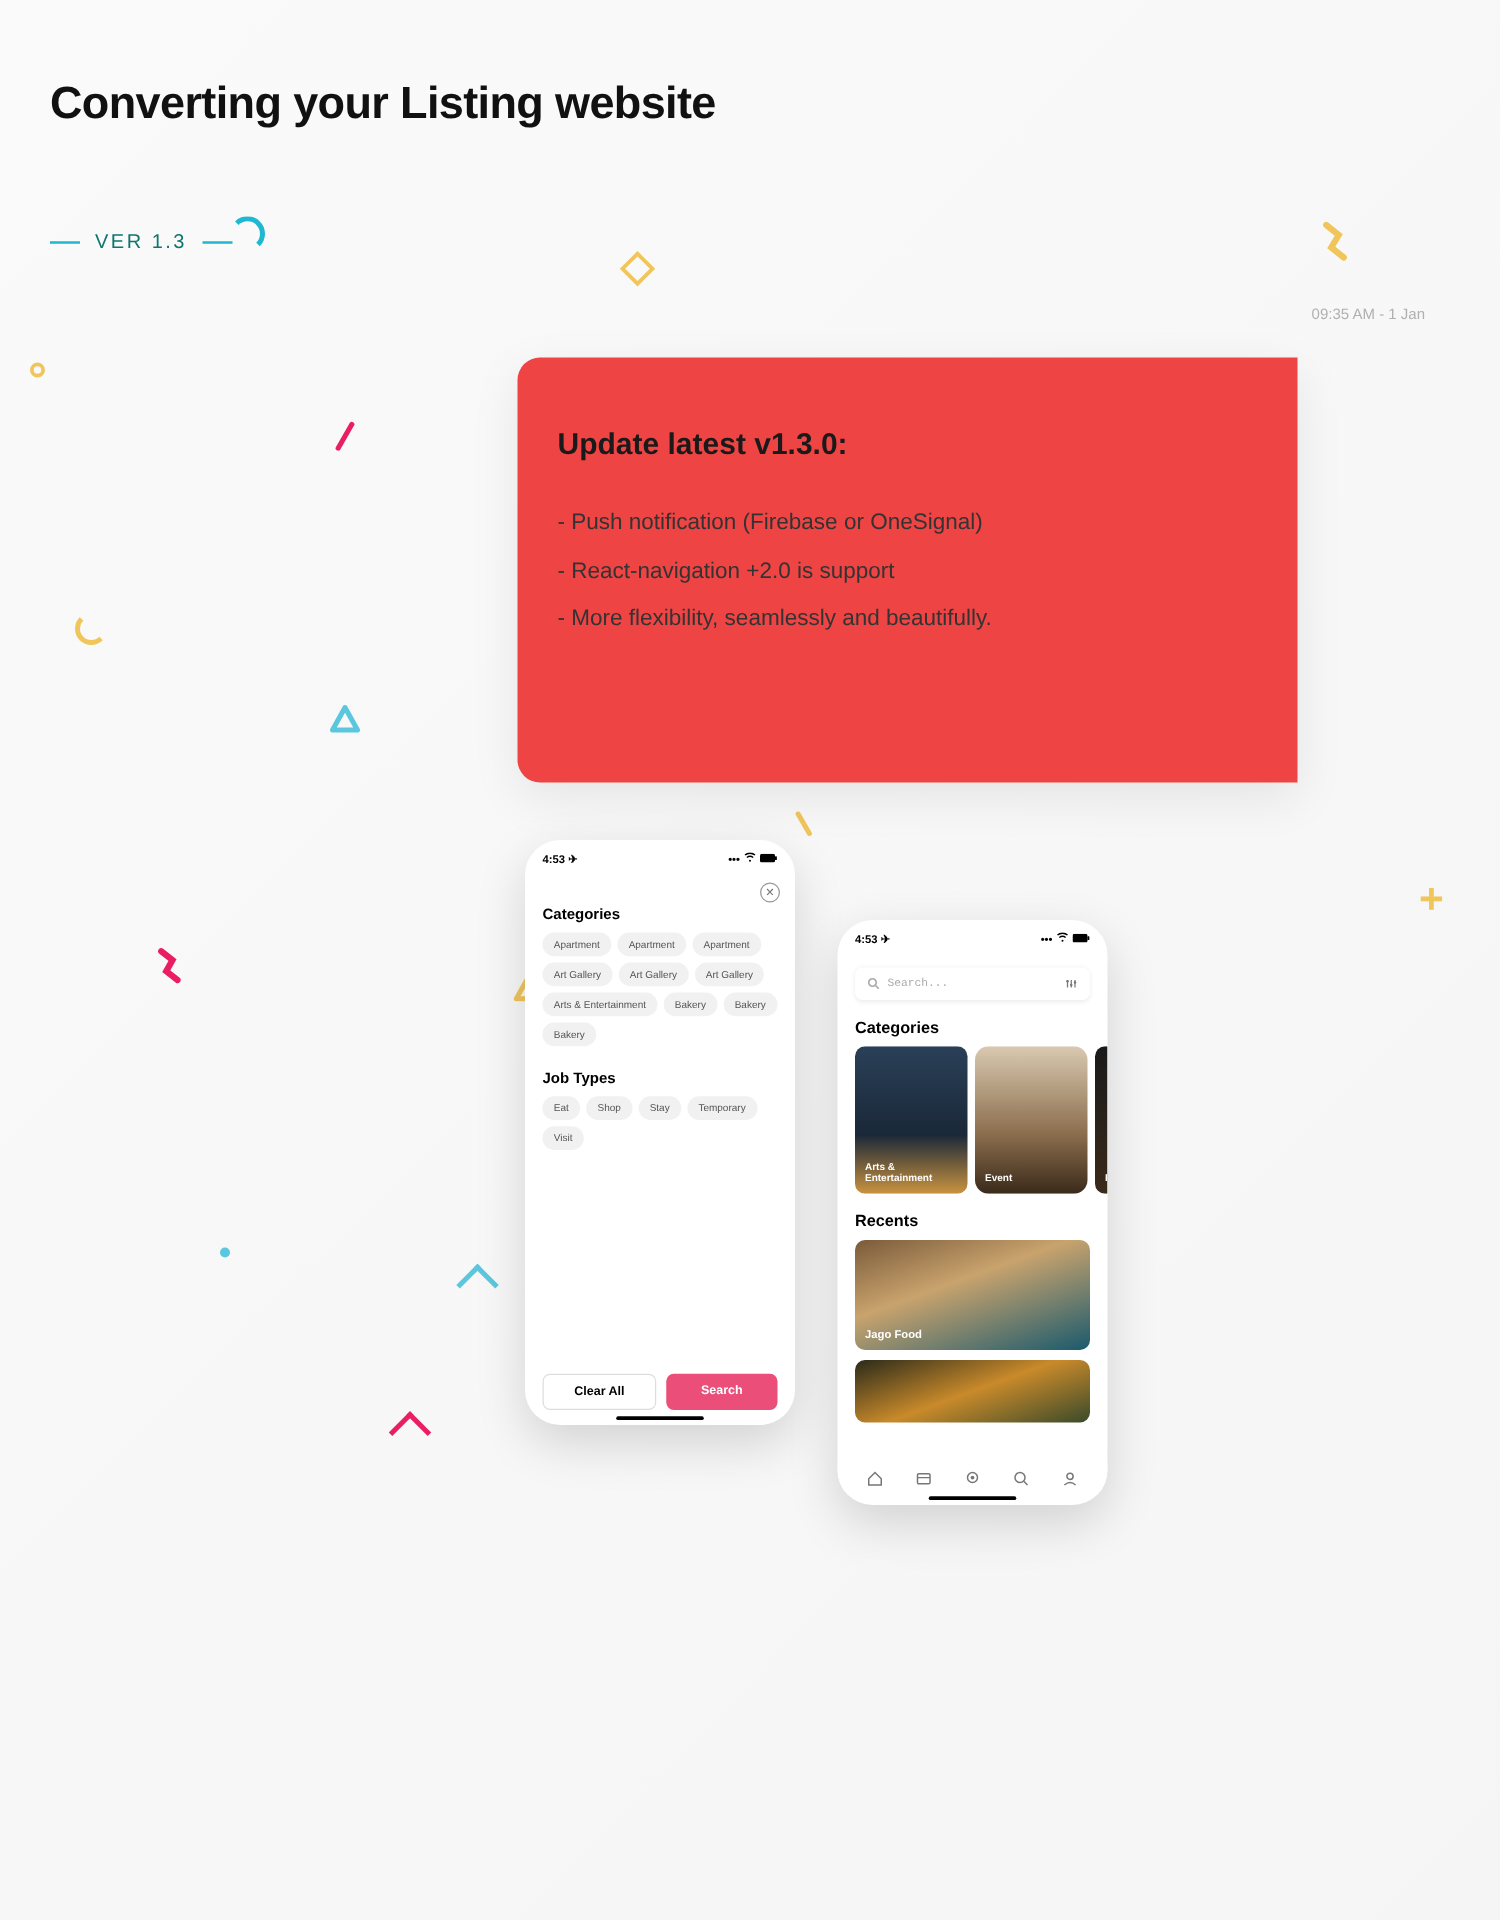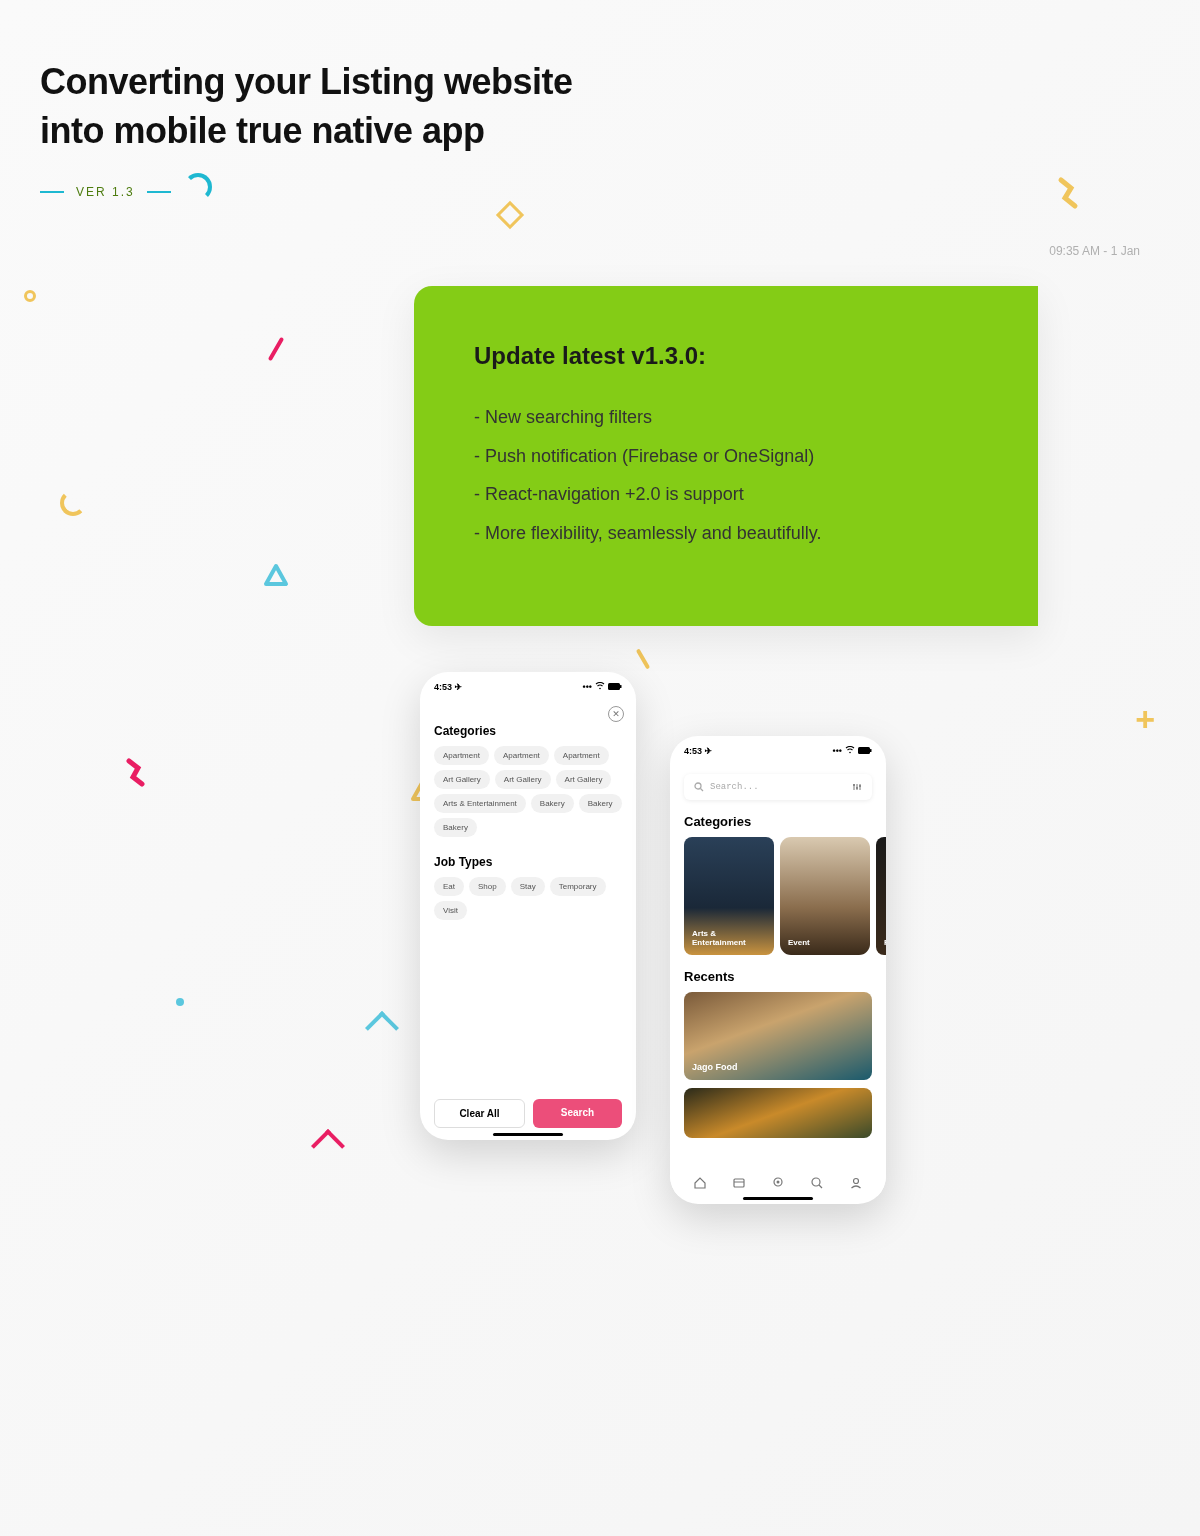"into mobile true native app" div { html: <div>into mobile true native app</div> -> none }
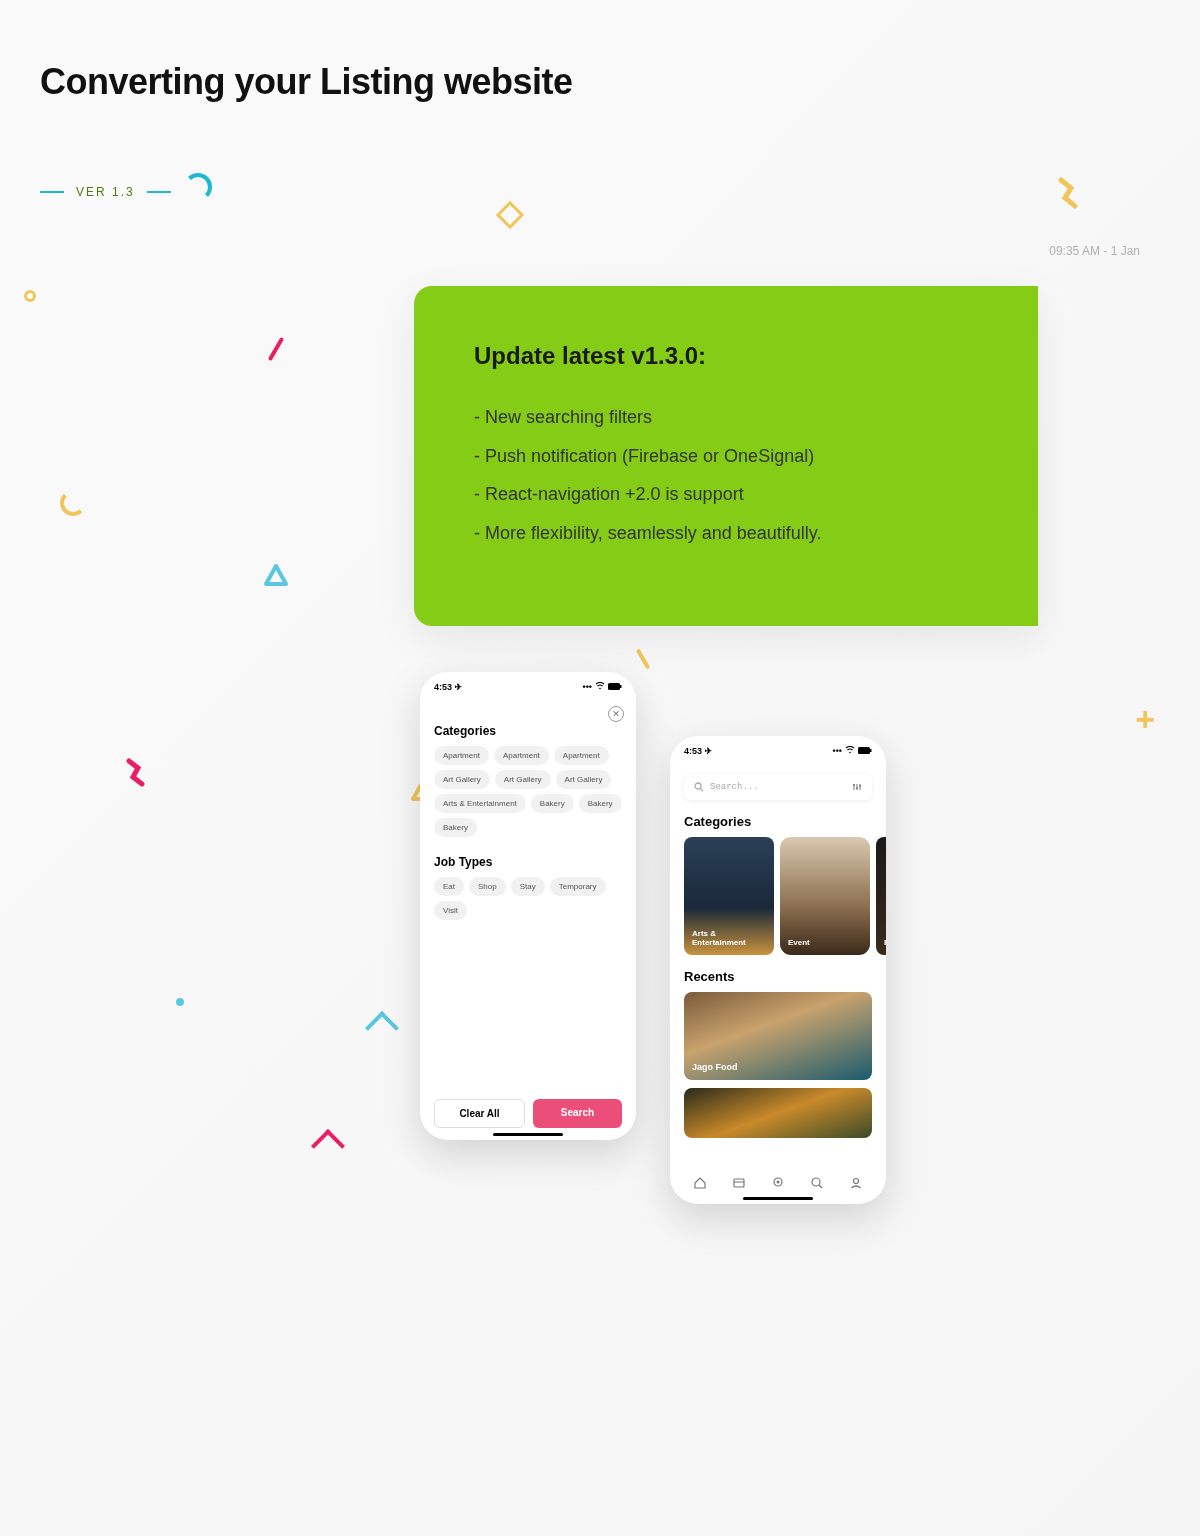"VER 1.3" .ver-text { color: #4d7c0f -> #0f766e; font-size: 12px -> 16px }
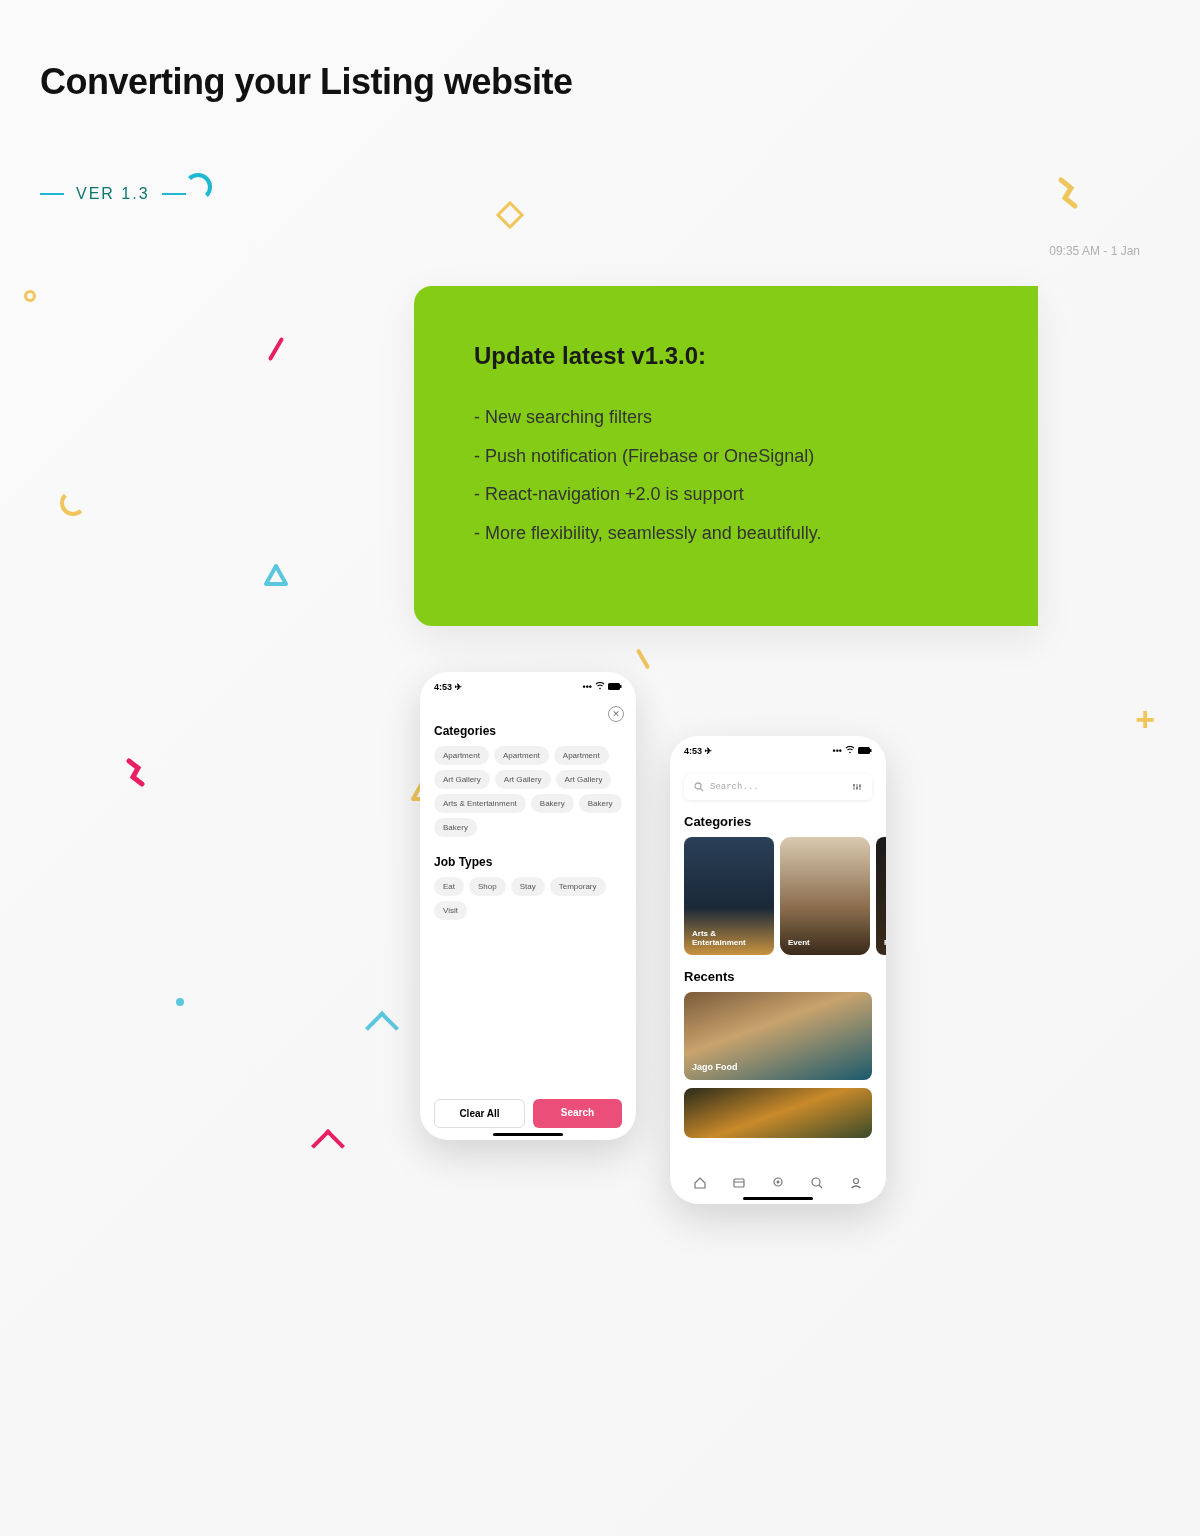"Update latest v1.3.0:" .update-card { background: #84cc16 -> #ef4444; padding: 56px 60px -> 56px 32px }
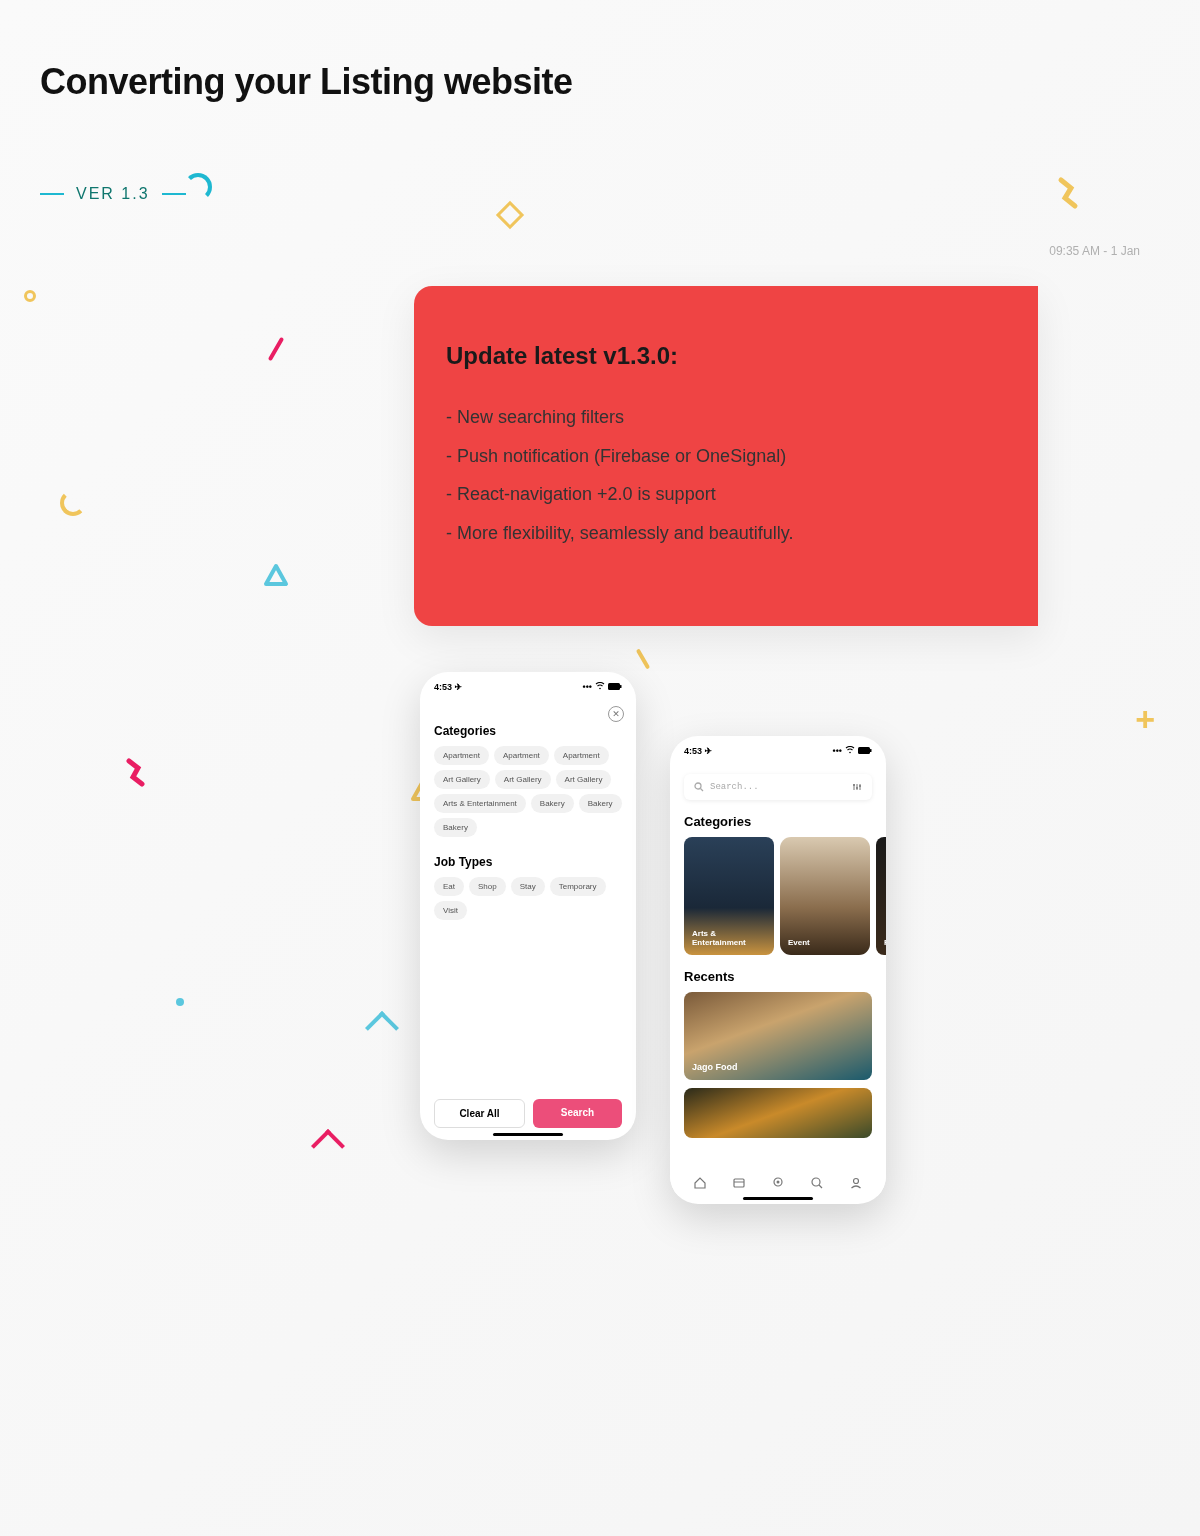"- New searching filters" div { html: <div>- New searching filters</div> -> none }
